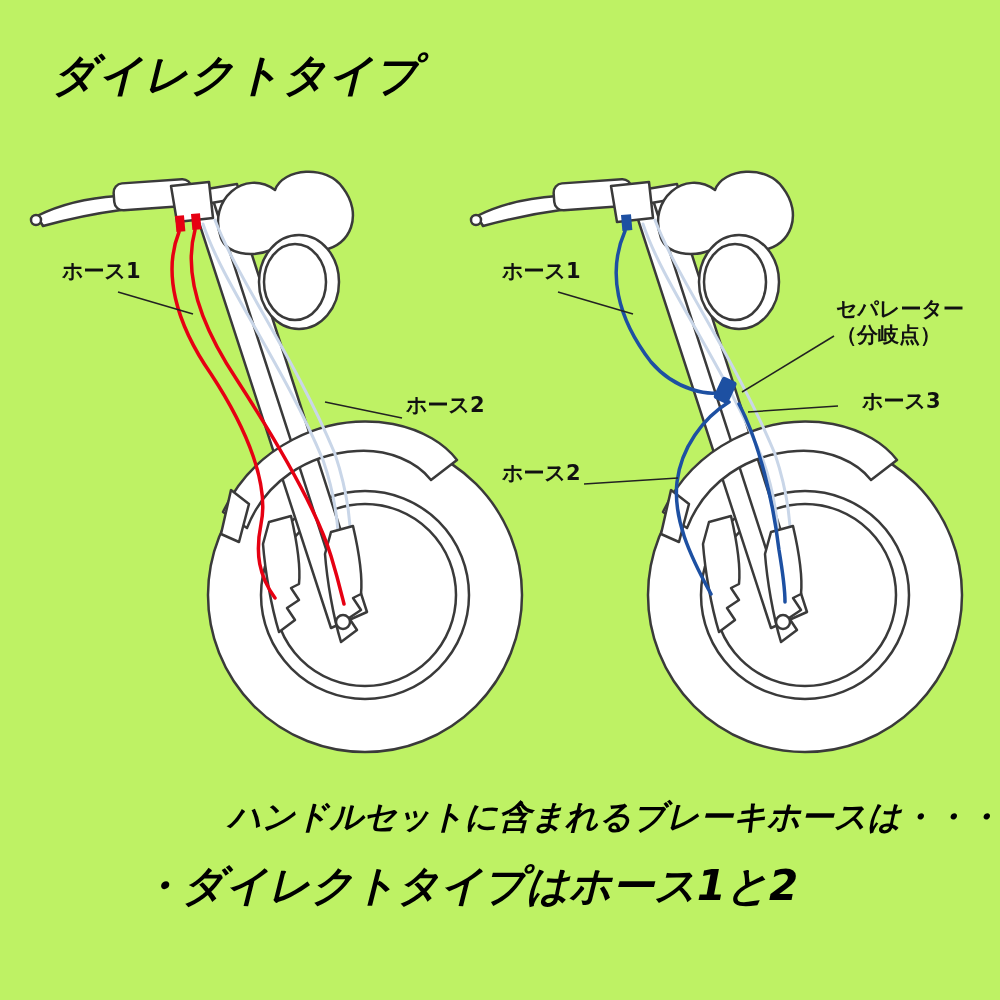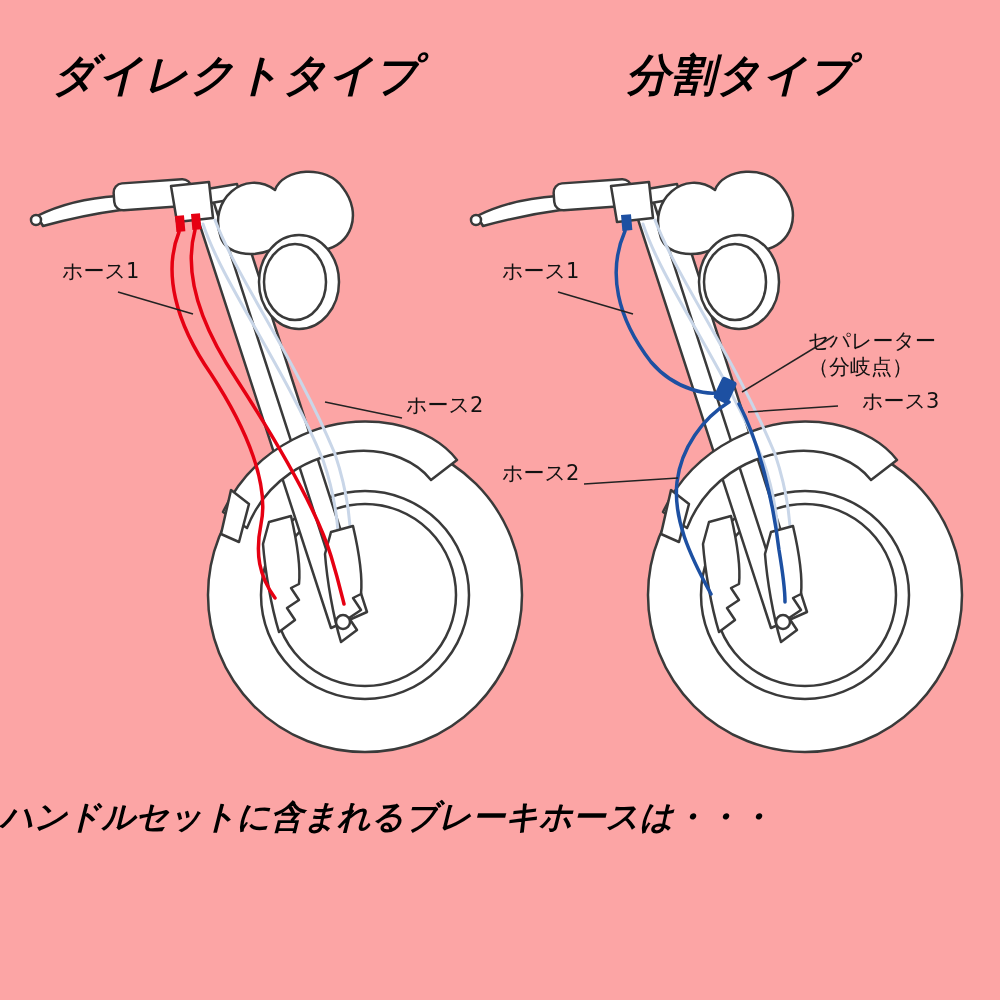"ダイレクトタイプ" #stage { background: #fca5a5 -> #bef264 }
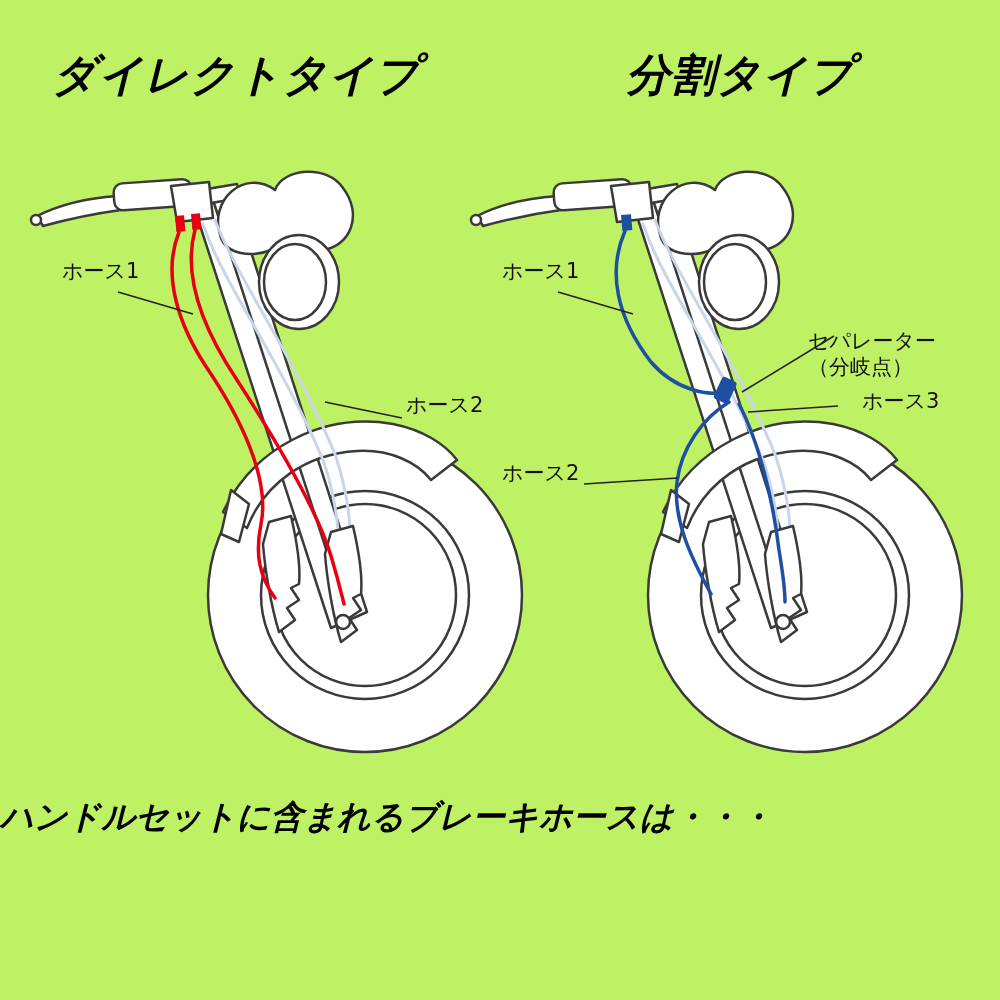"分割タイプ" div.diagram-title { html: <div>分割タイプ</div> -> none }
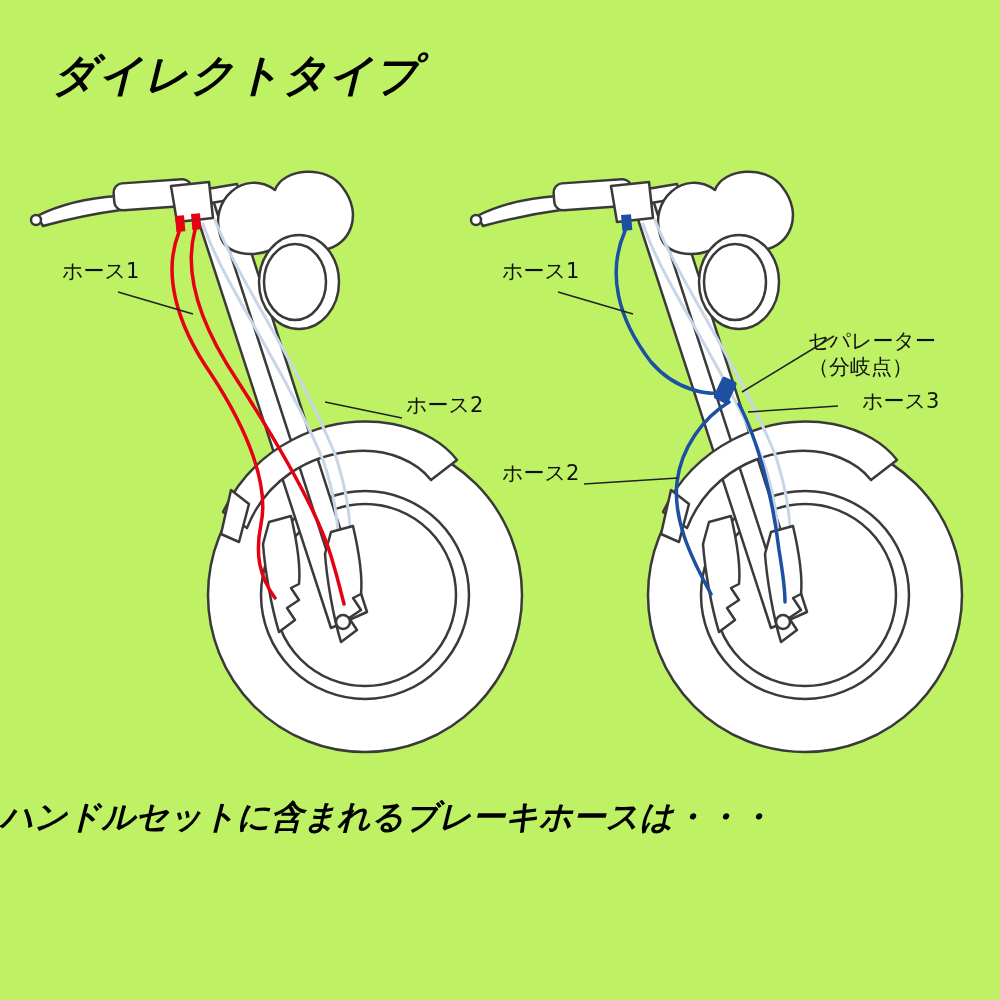"ホース1" .hose-label { font-weight: 400 -> 700 }
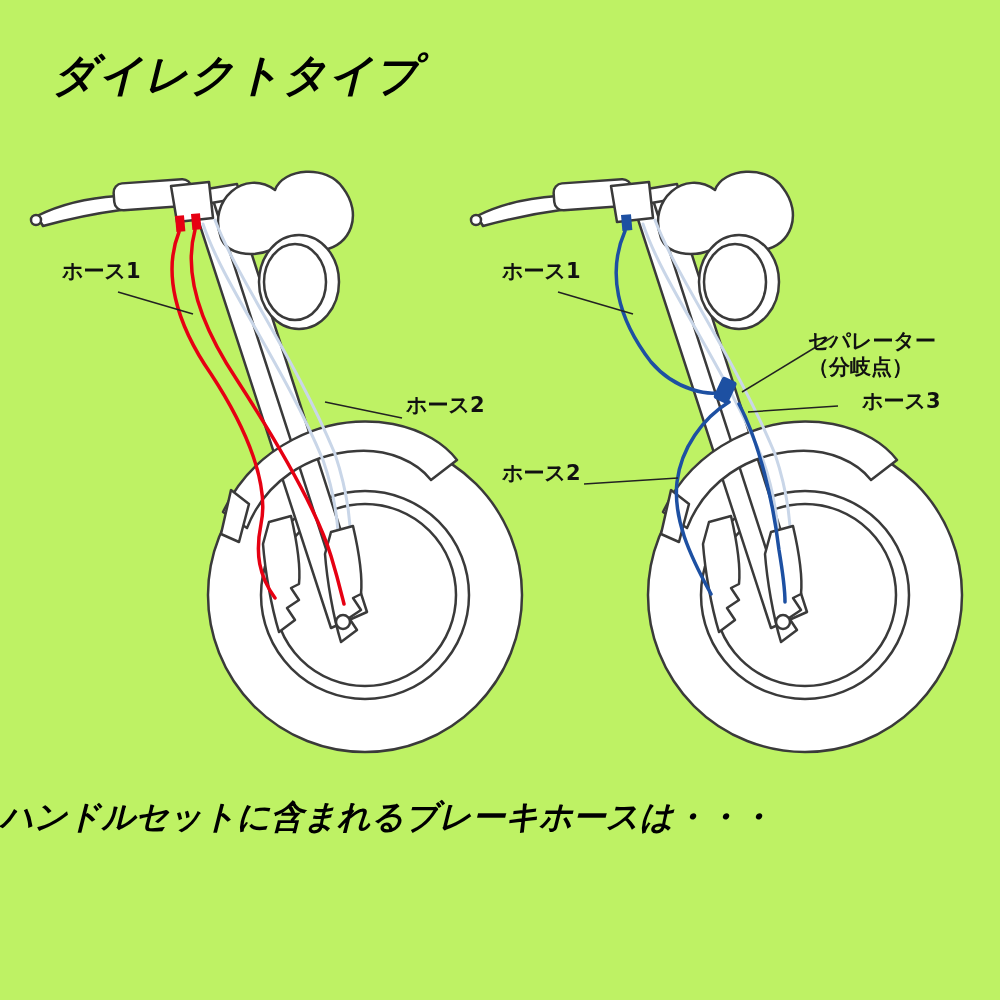"セパレーター" #lbl-separator { left: 808px -> 836px; margin-top: 32px -> none }
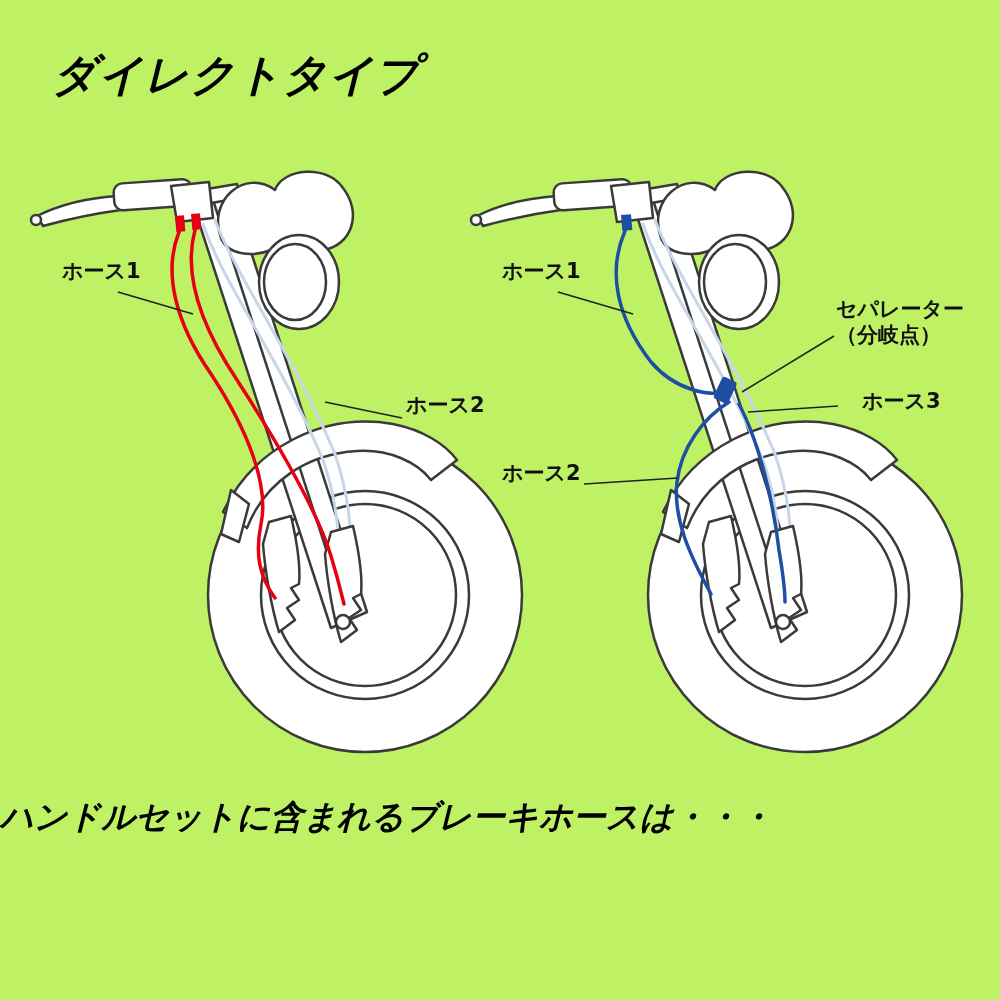"ハンドルセットに含まれるブレーキホースは・・・" .footer-intro { text-align: left -> right }
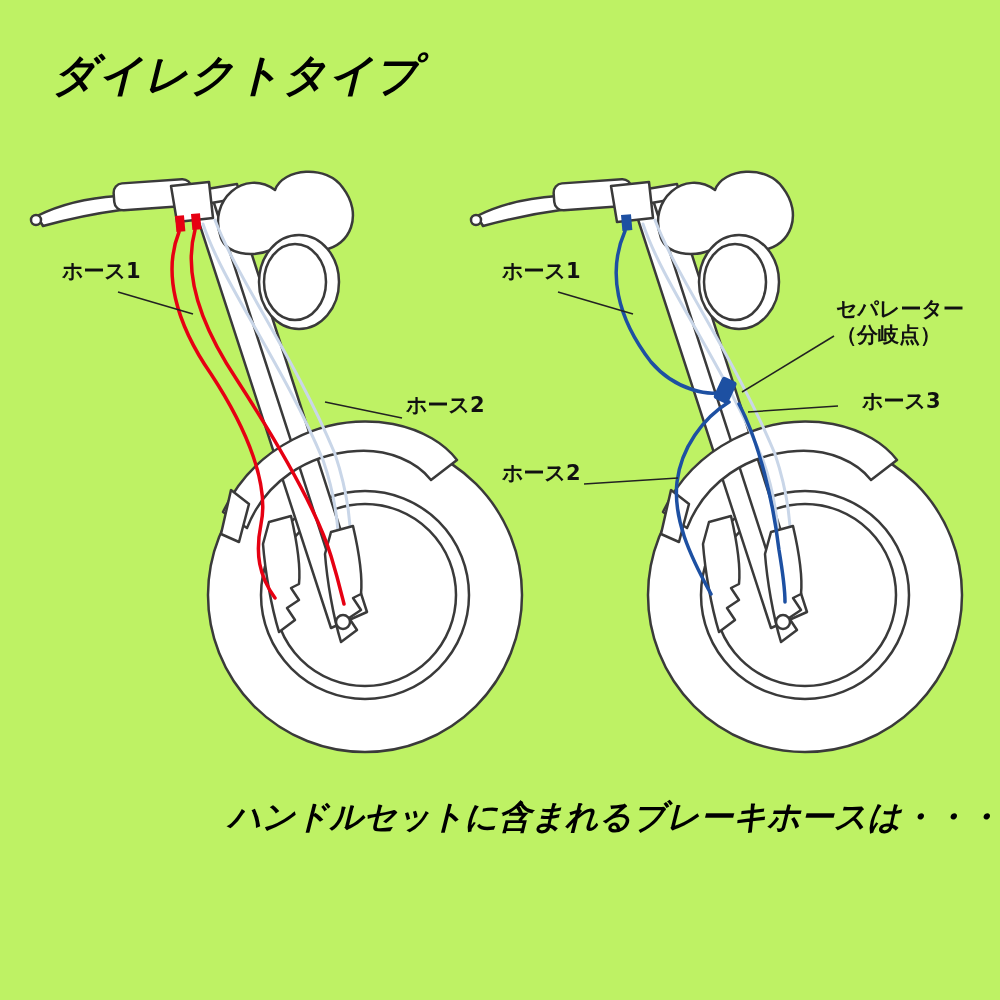"・ダイレクトタイプはホース1と2" div.footer-bullet { html: none -> <div>・ダイレクトタイプはホース1と2</div> }
